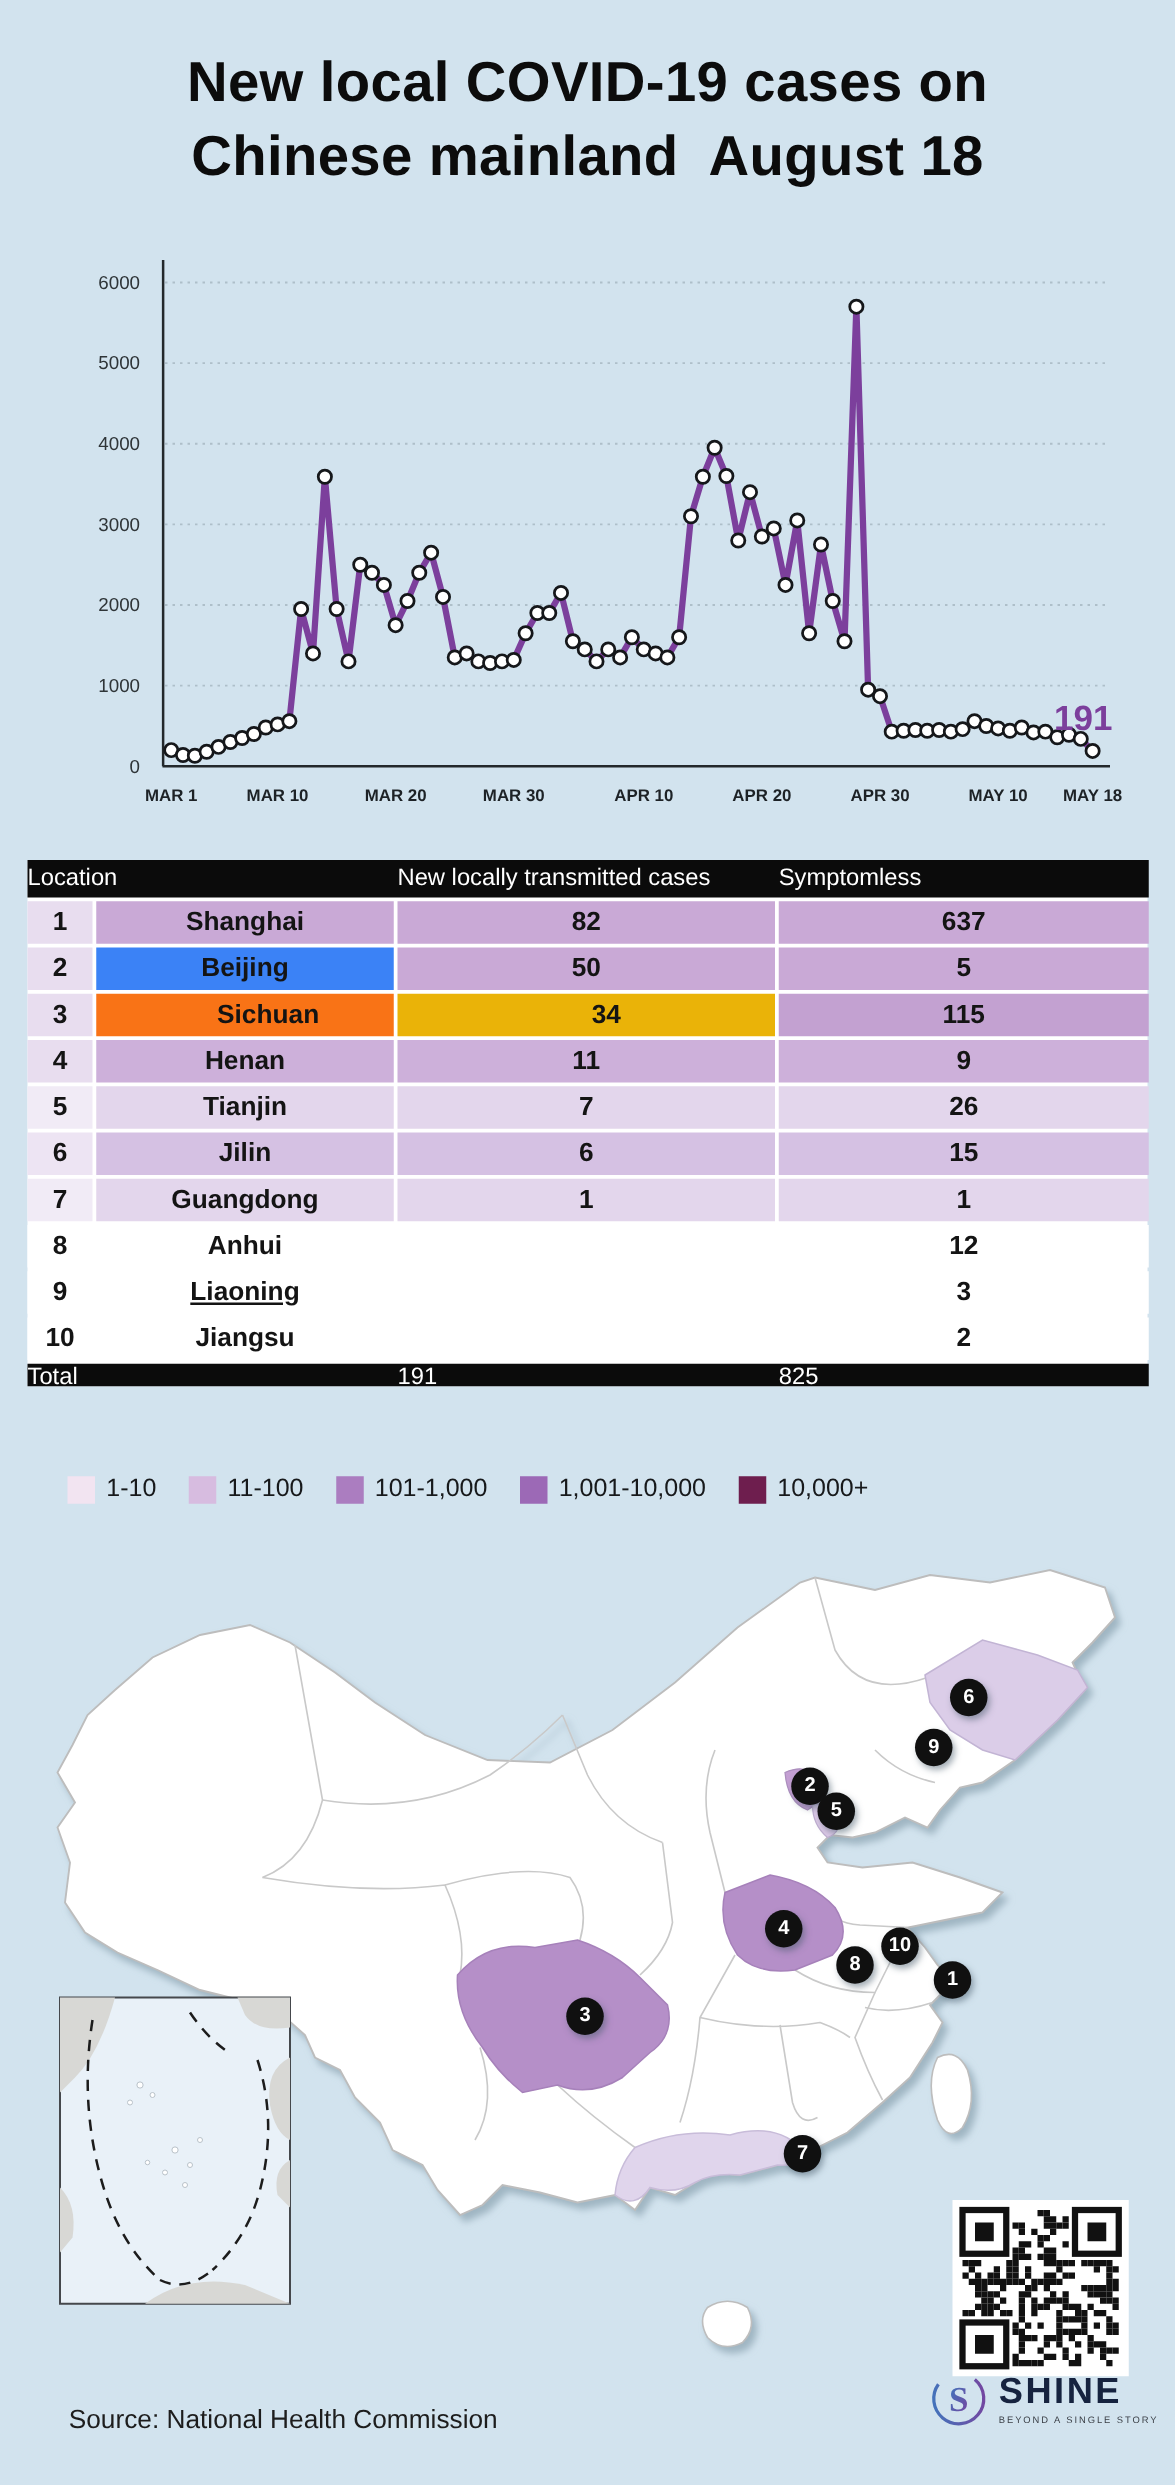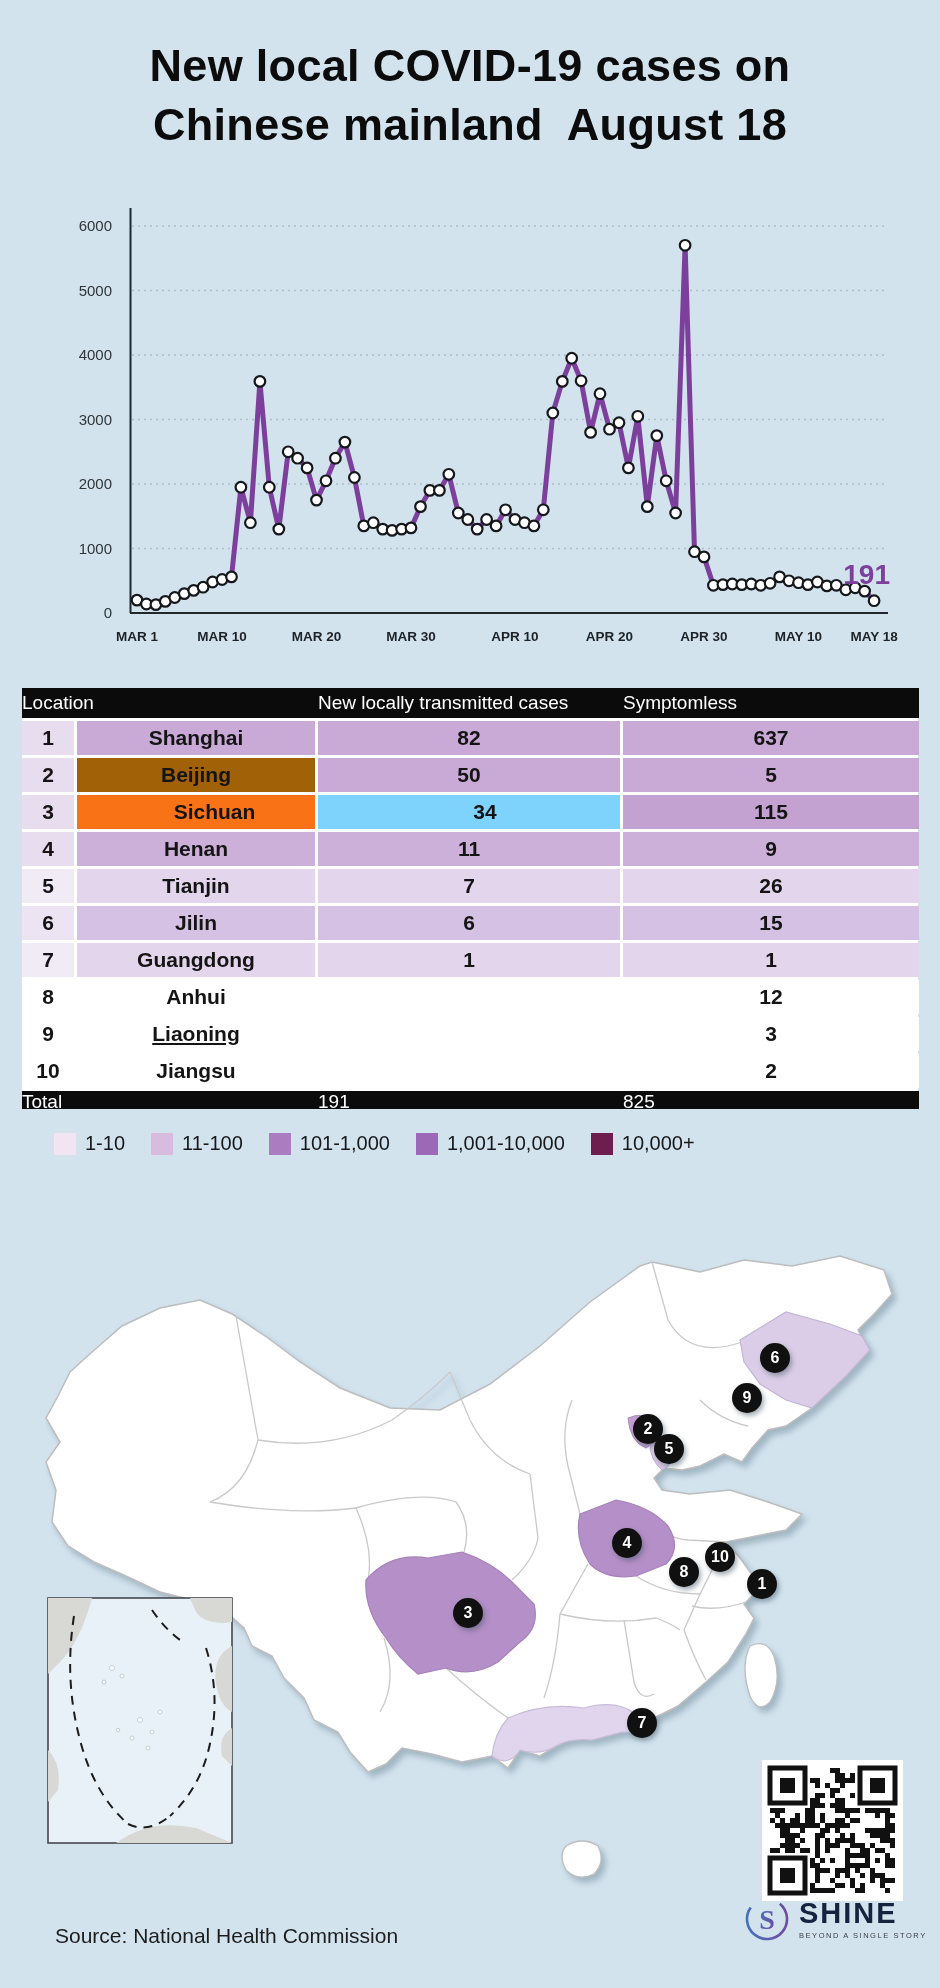"Beijing" div.cell { background: #a16207 -> #3b82f6 }
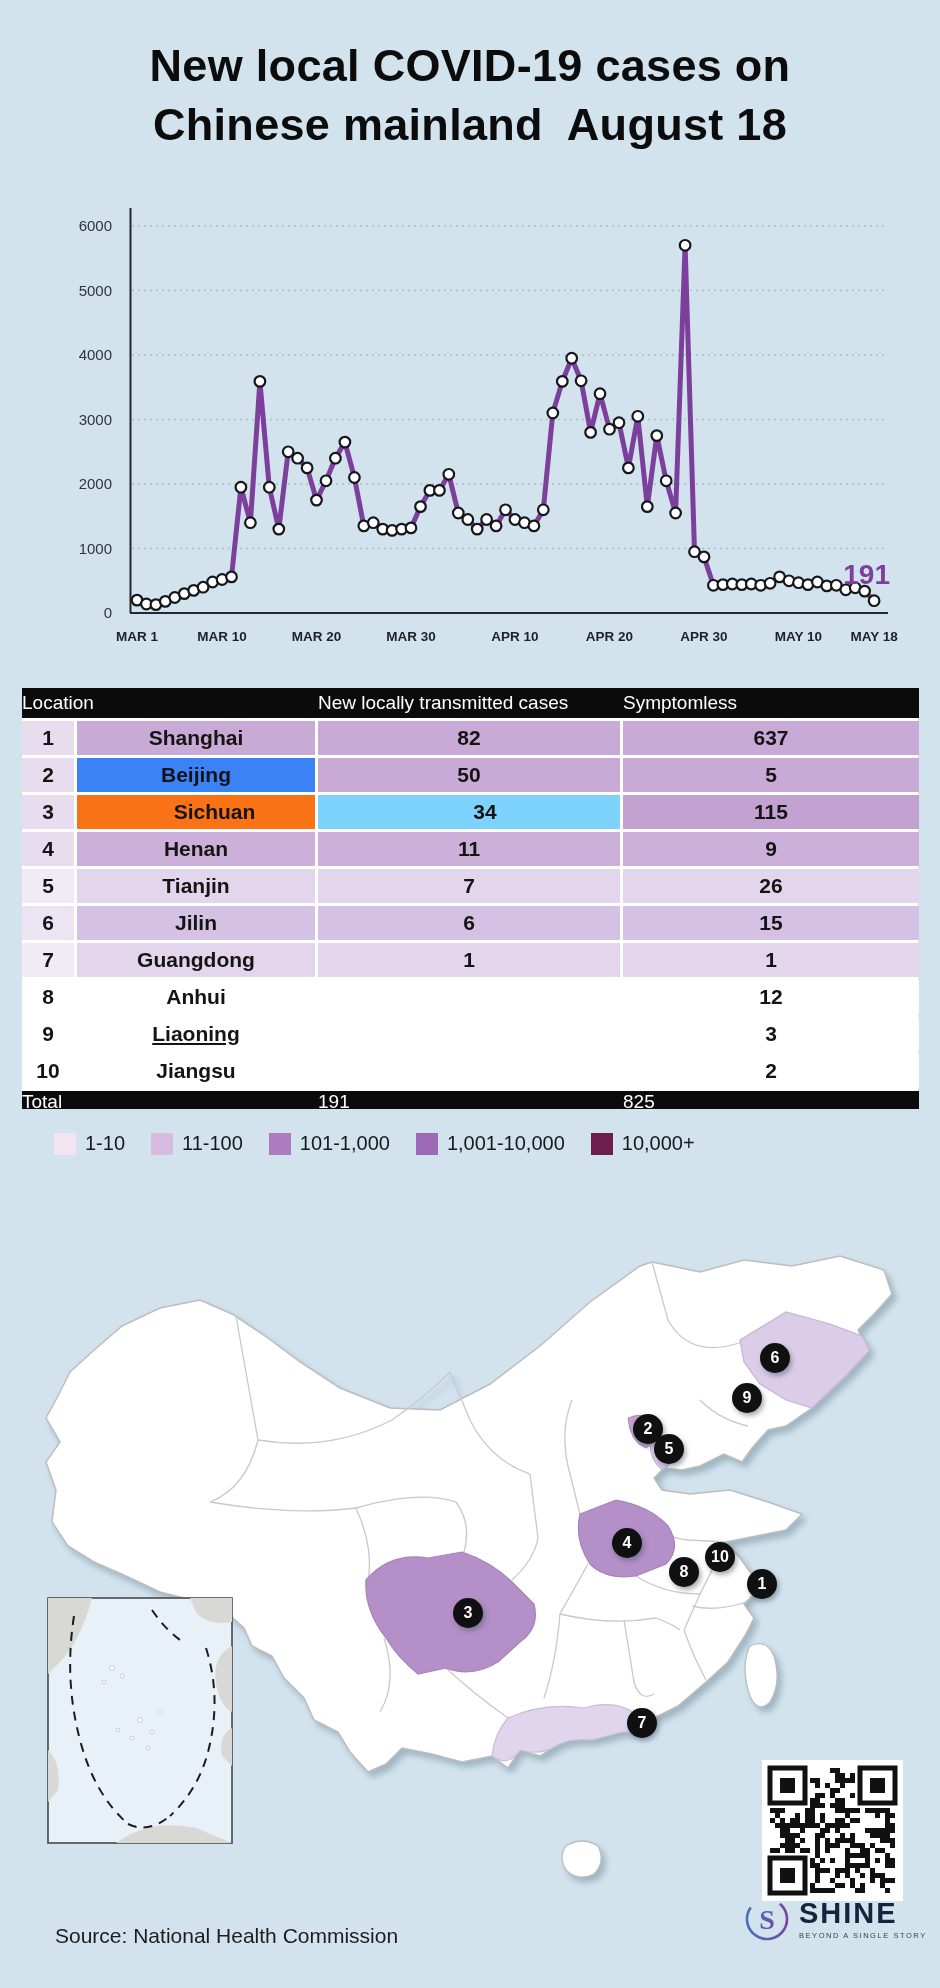"34" div.cell { background: #7dd3fc -> #eab308 }
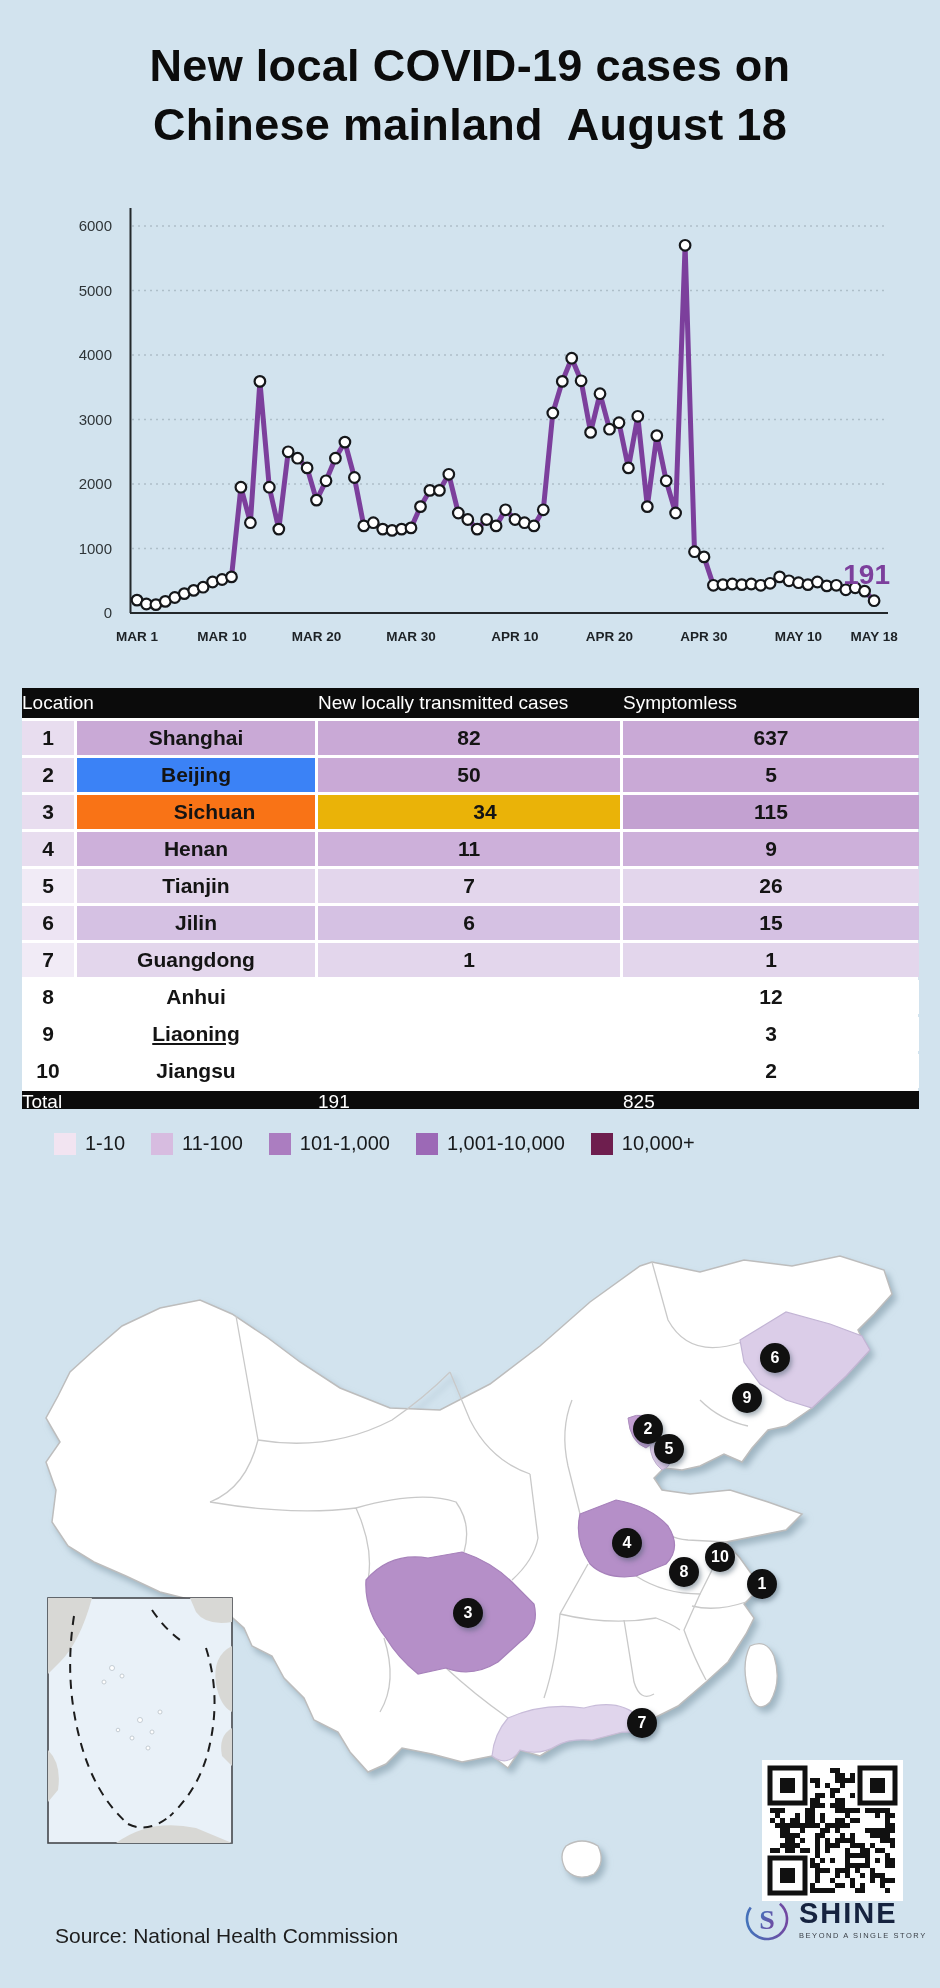"1-10" .legend { top: 1132px -> 1180px }
